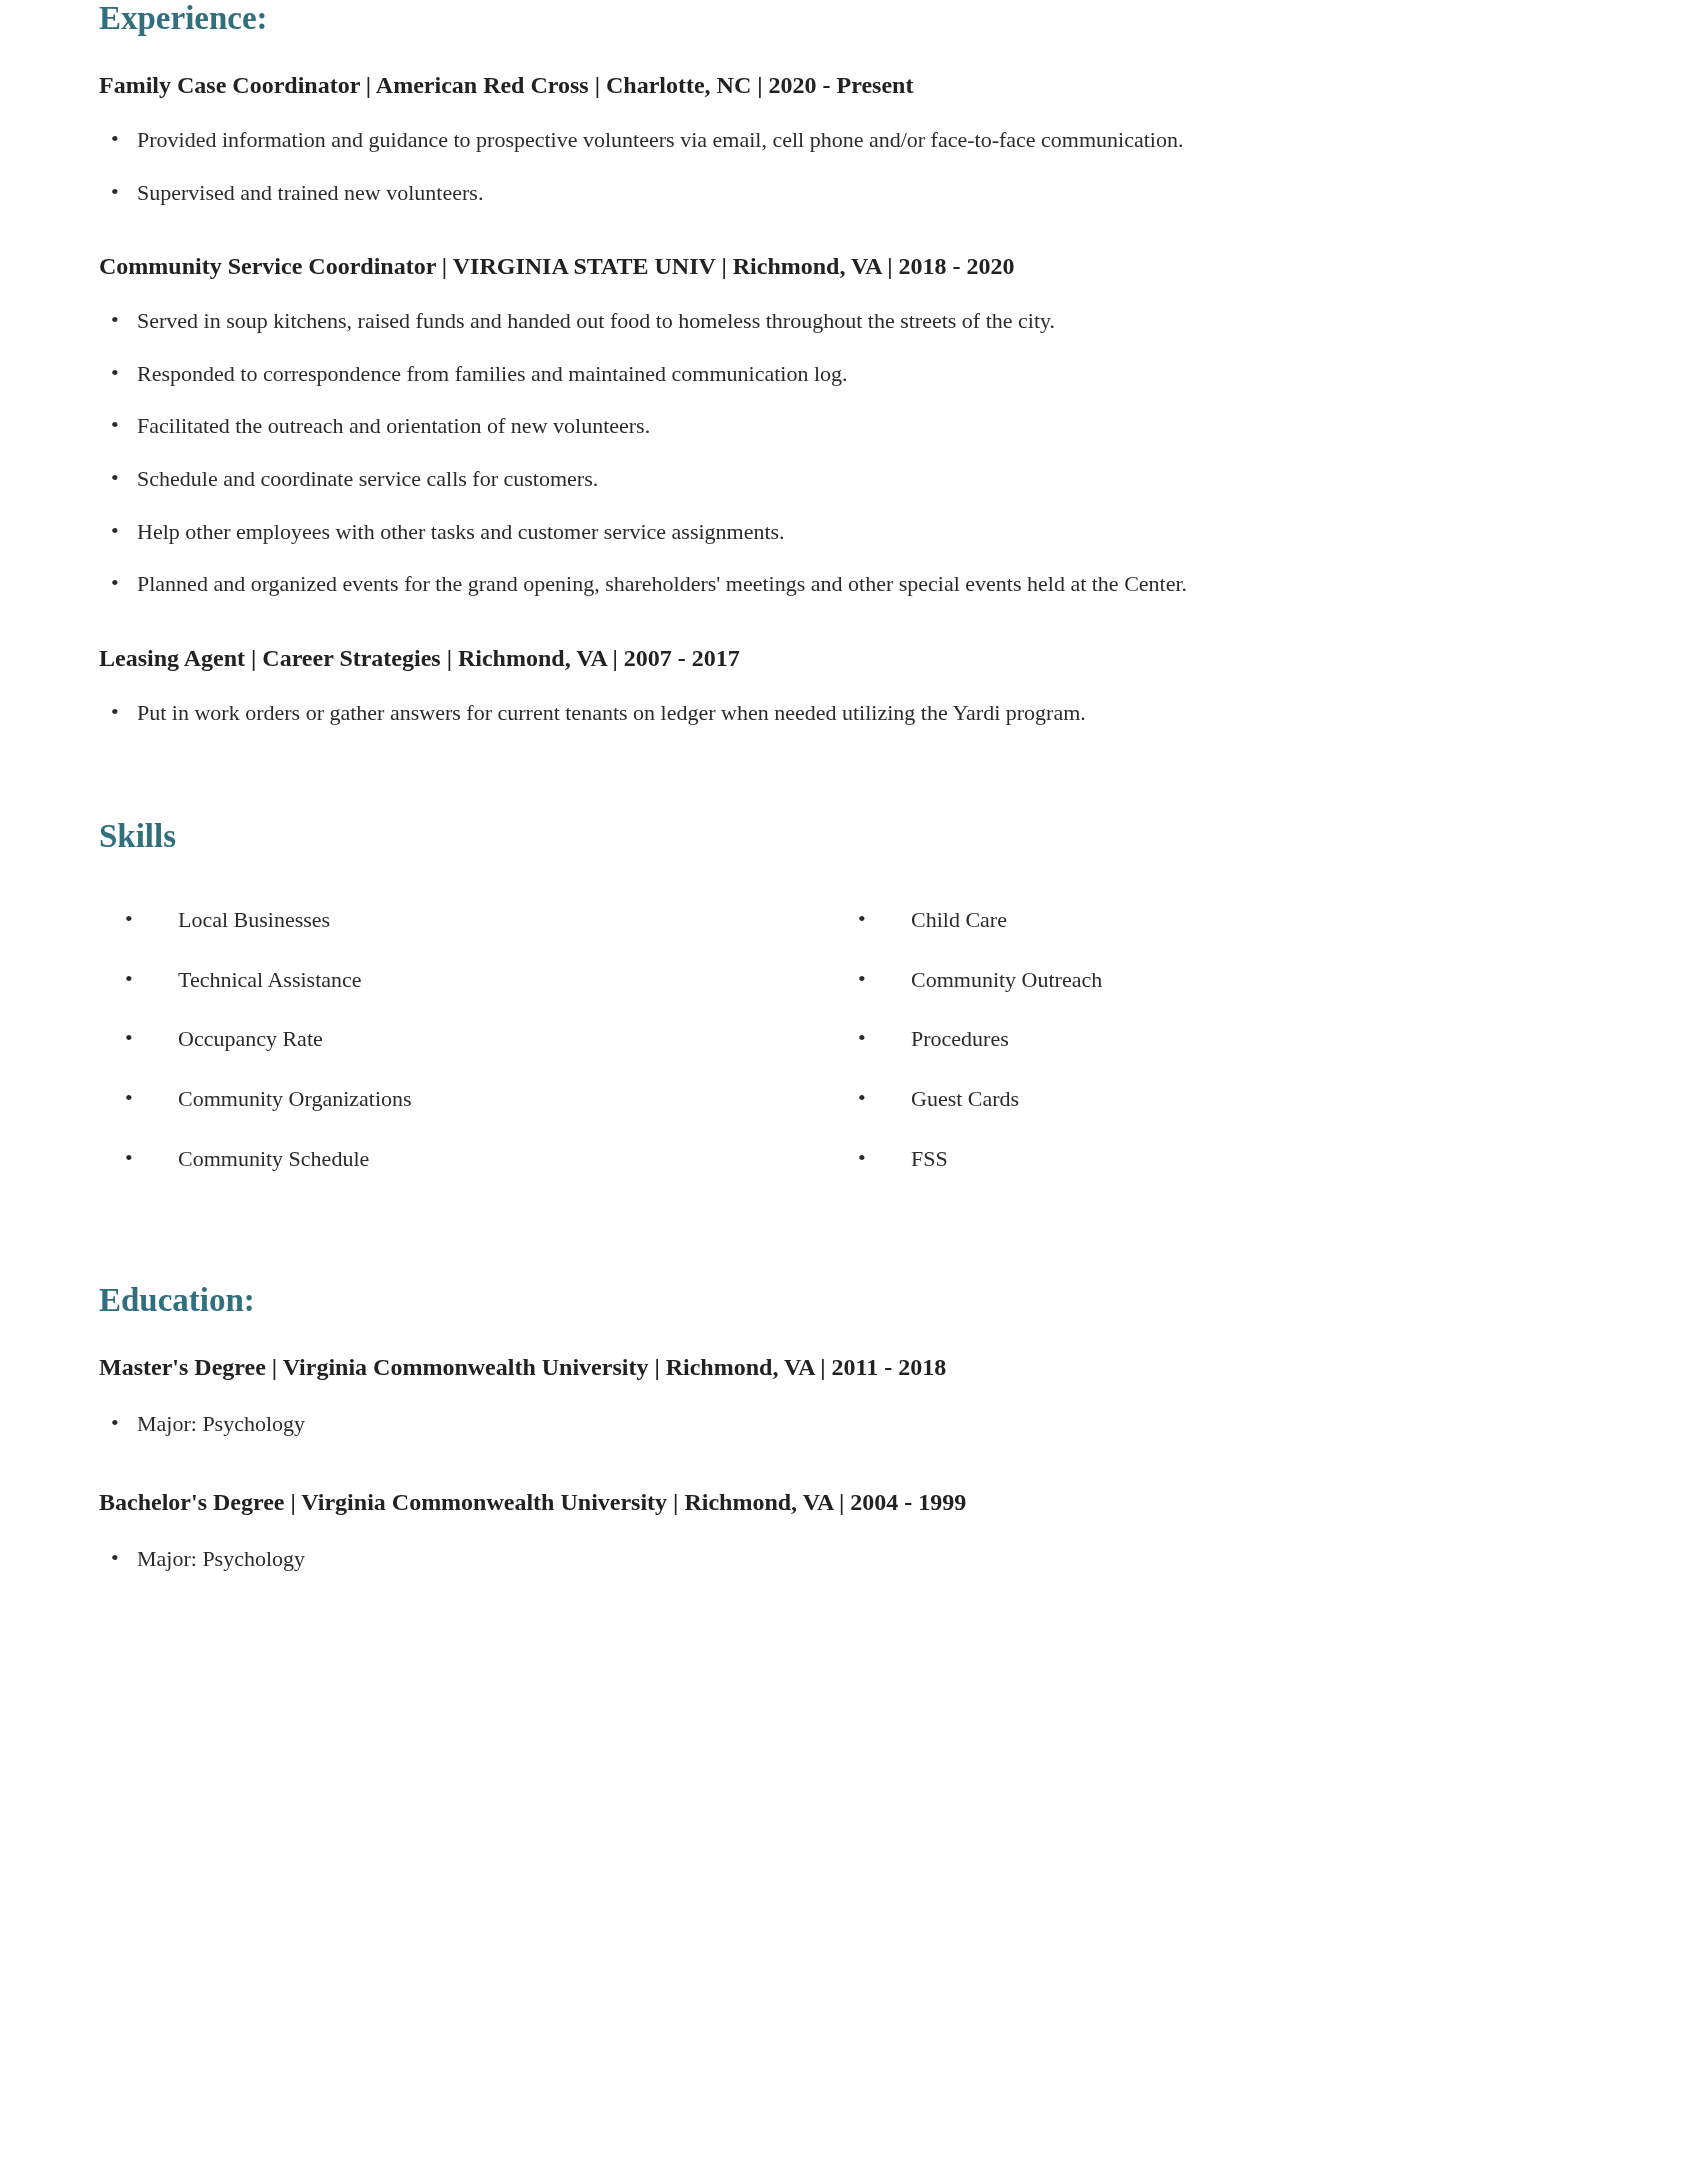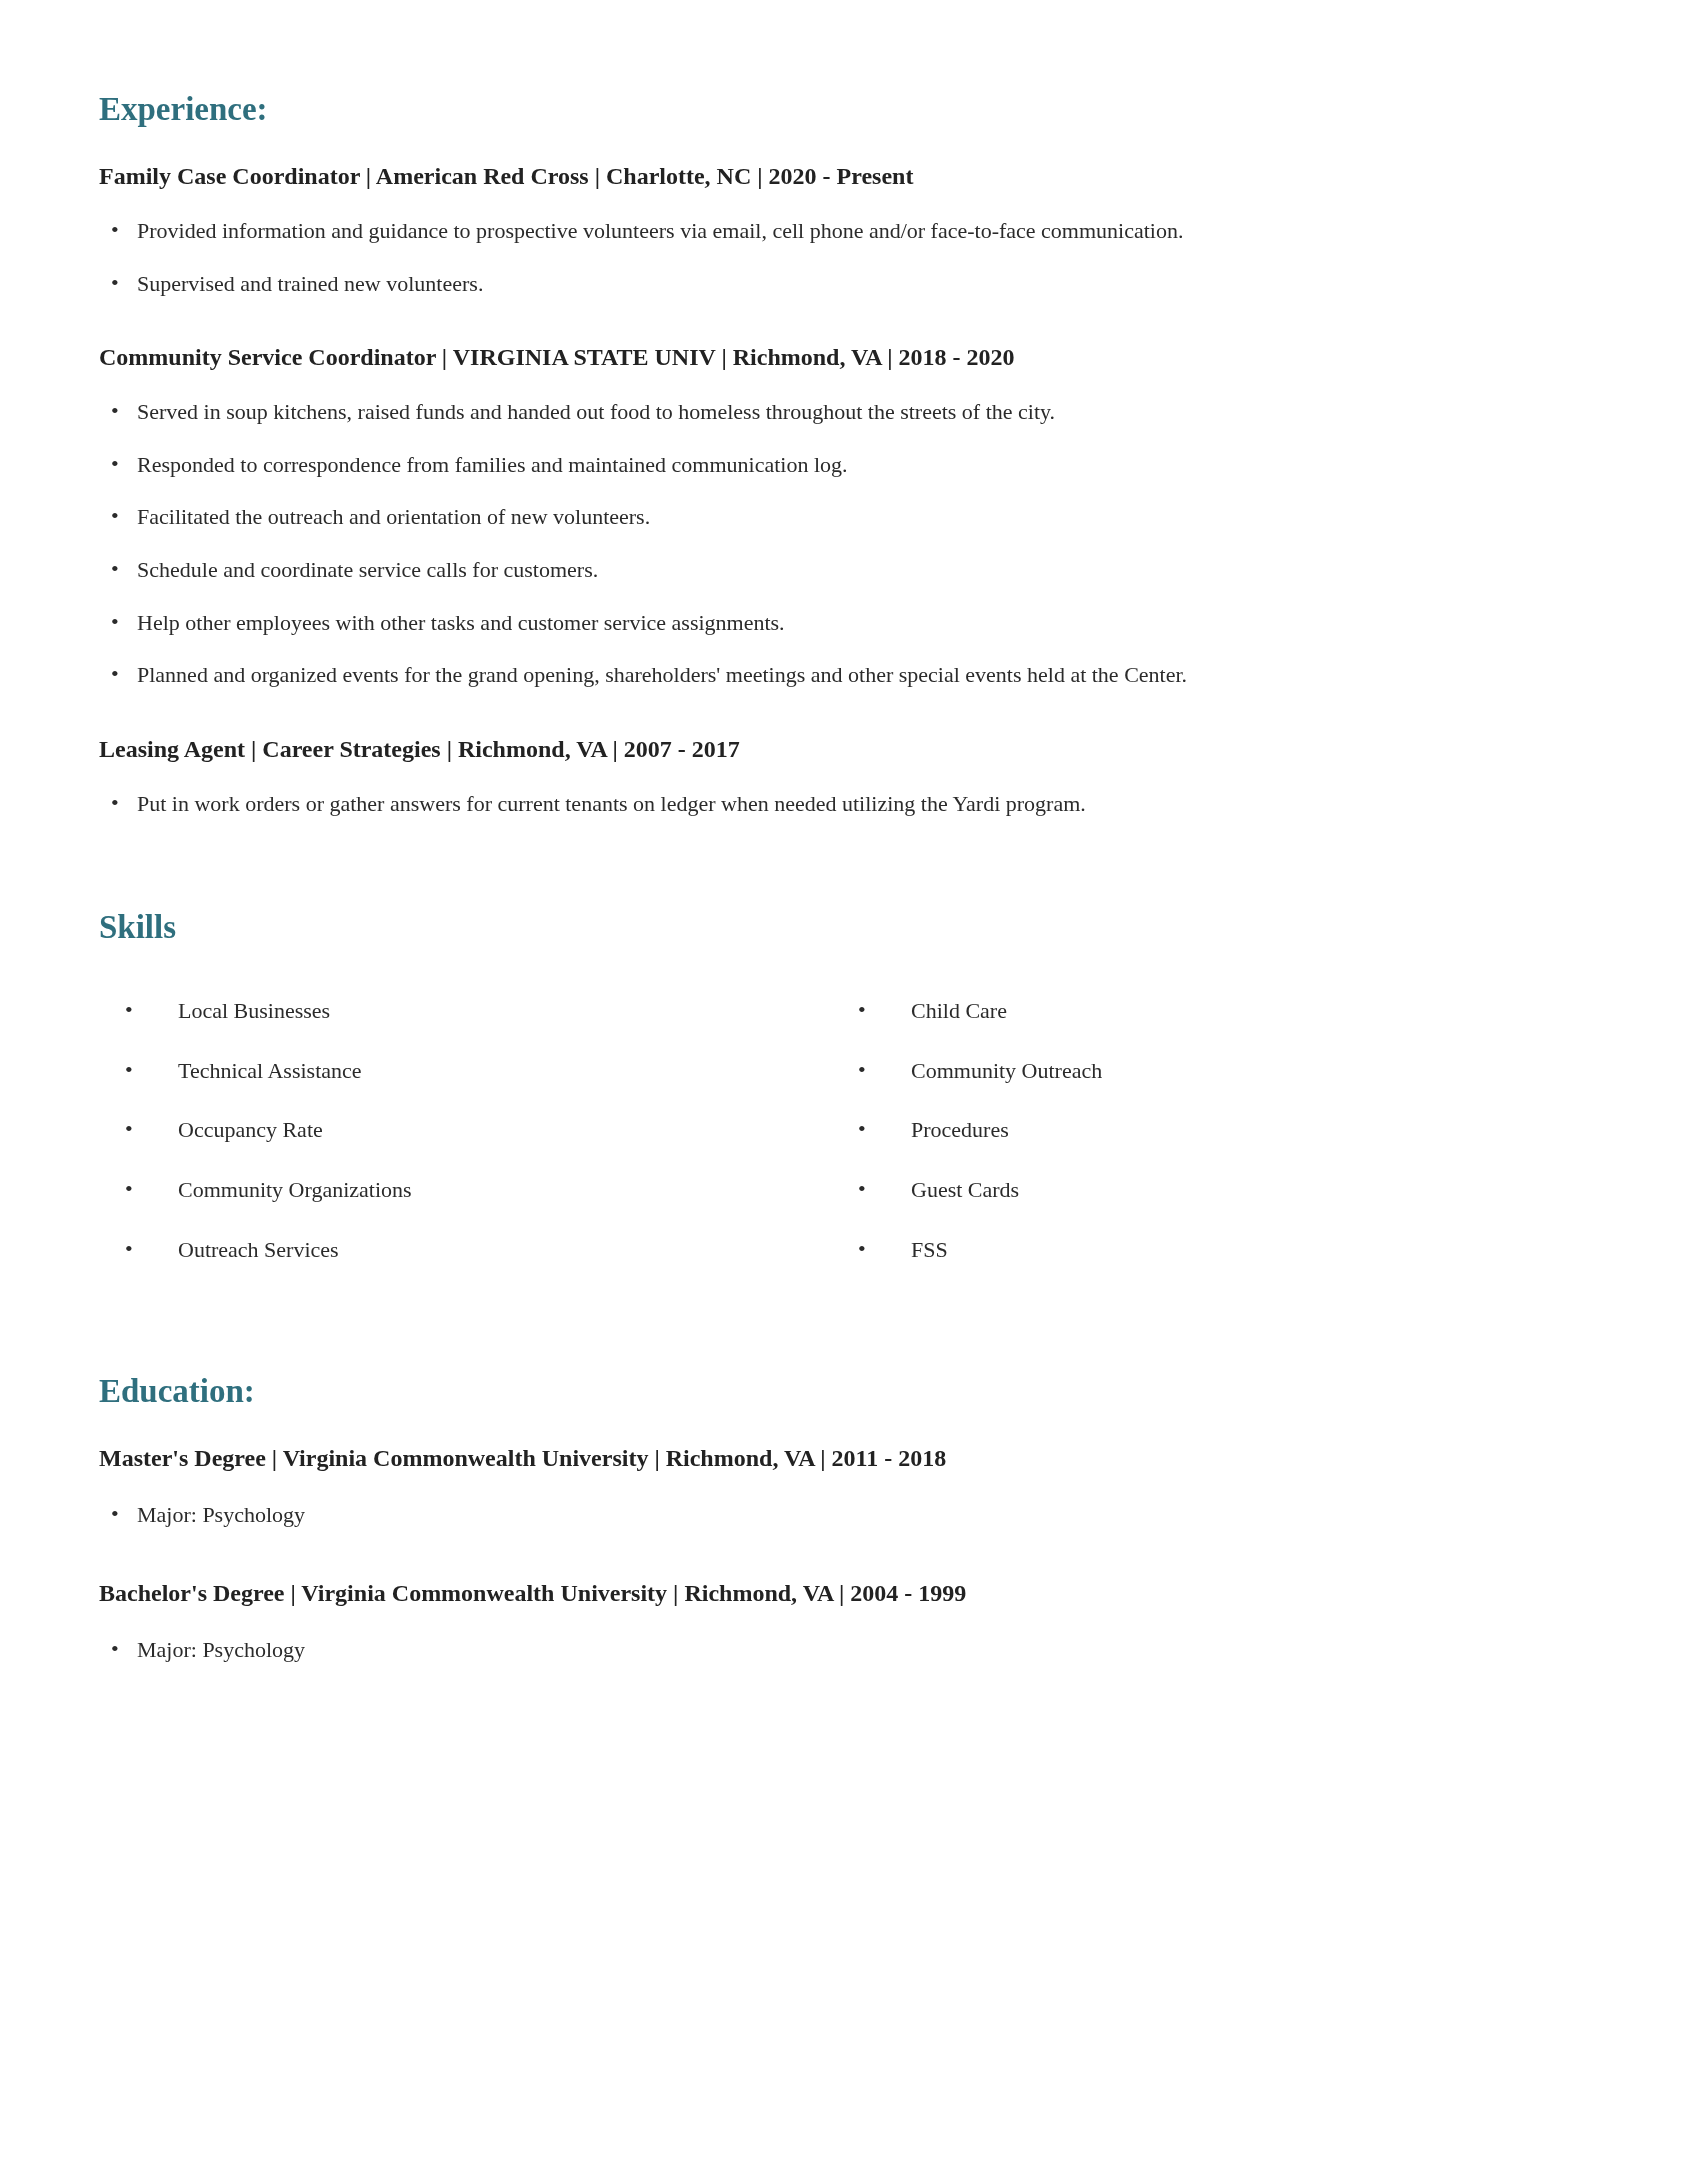"Experience:" #experience-section { margin-top: 91px -> none }
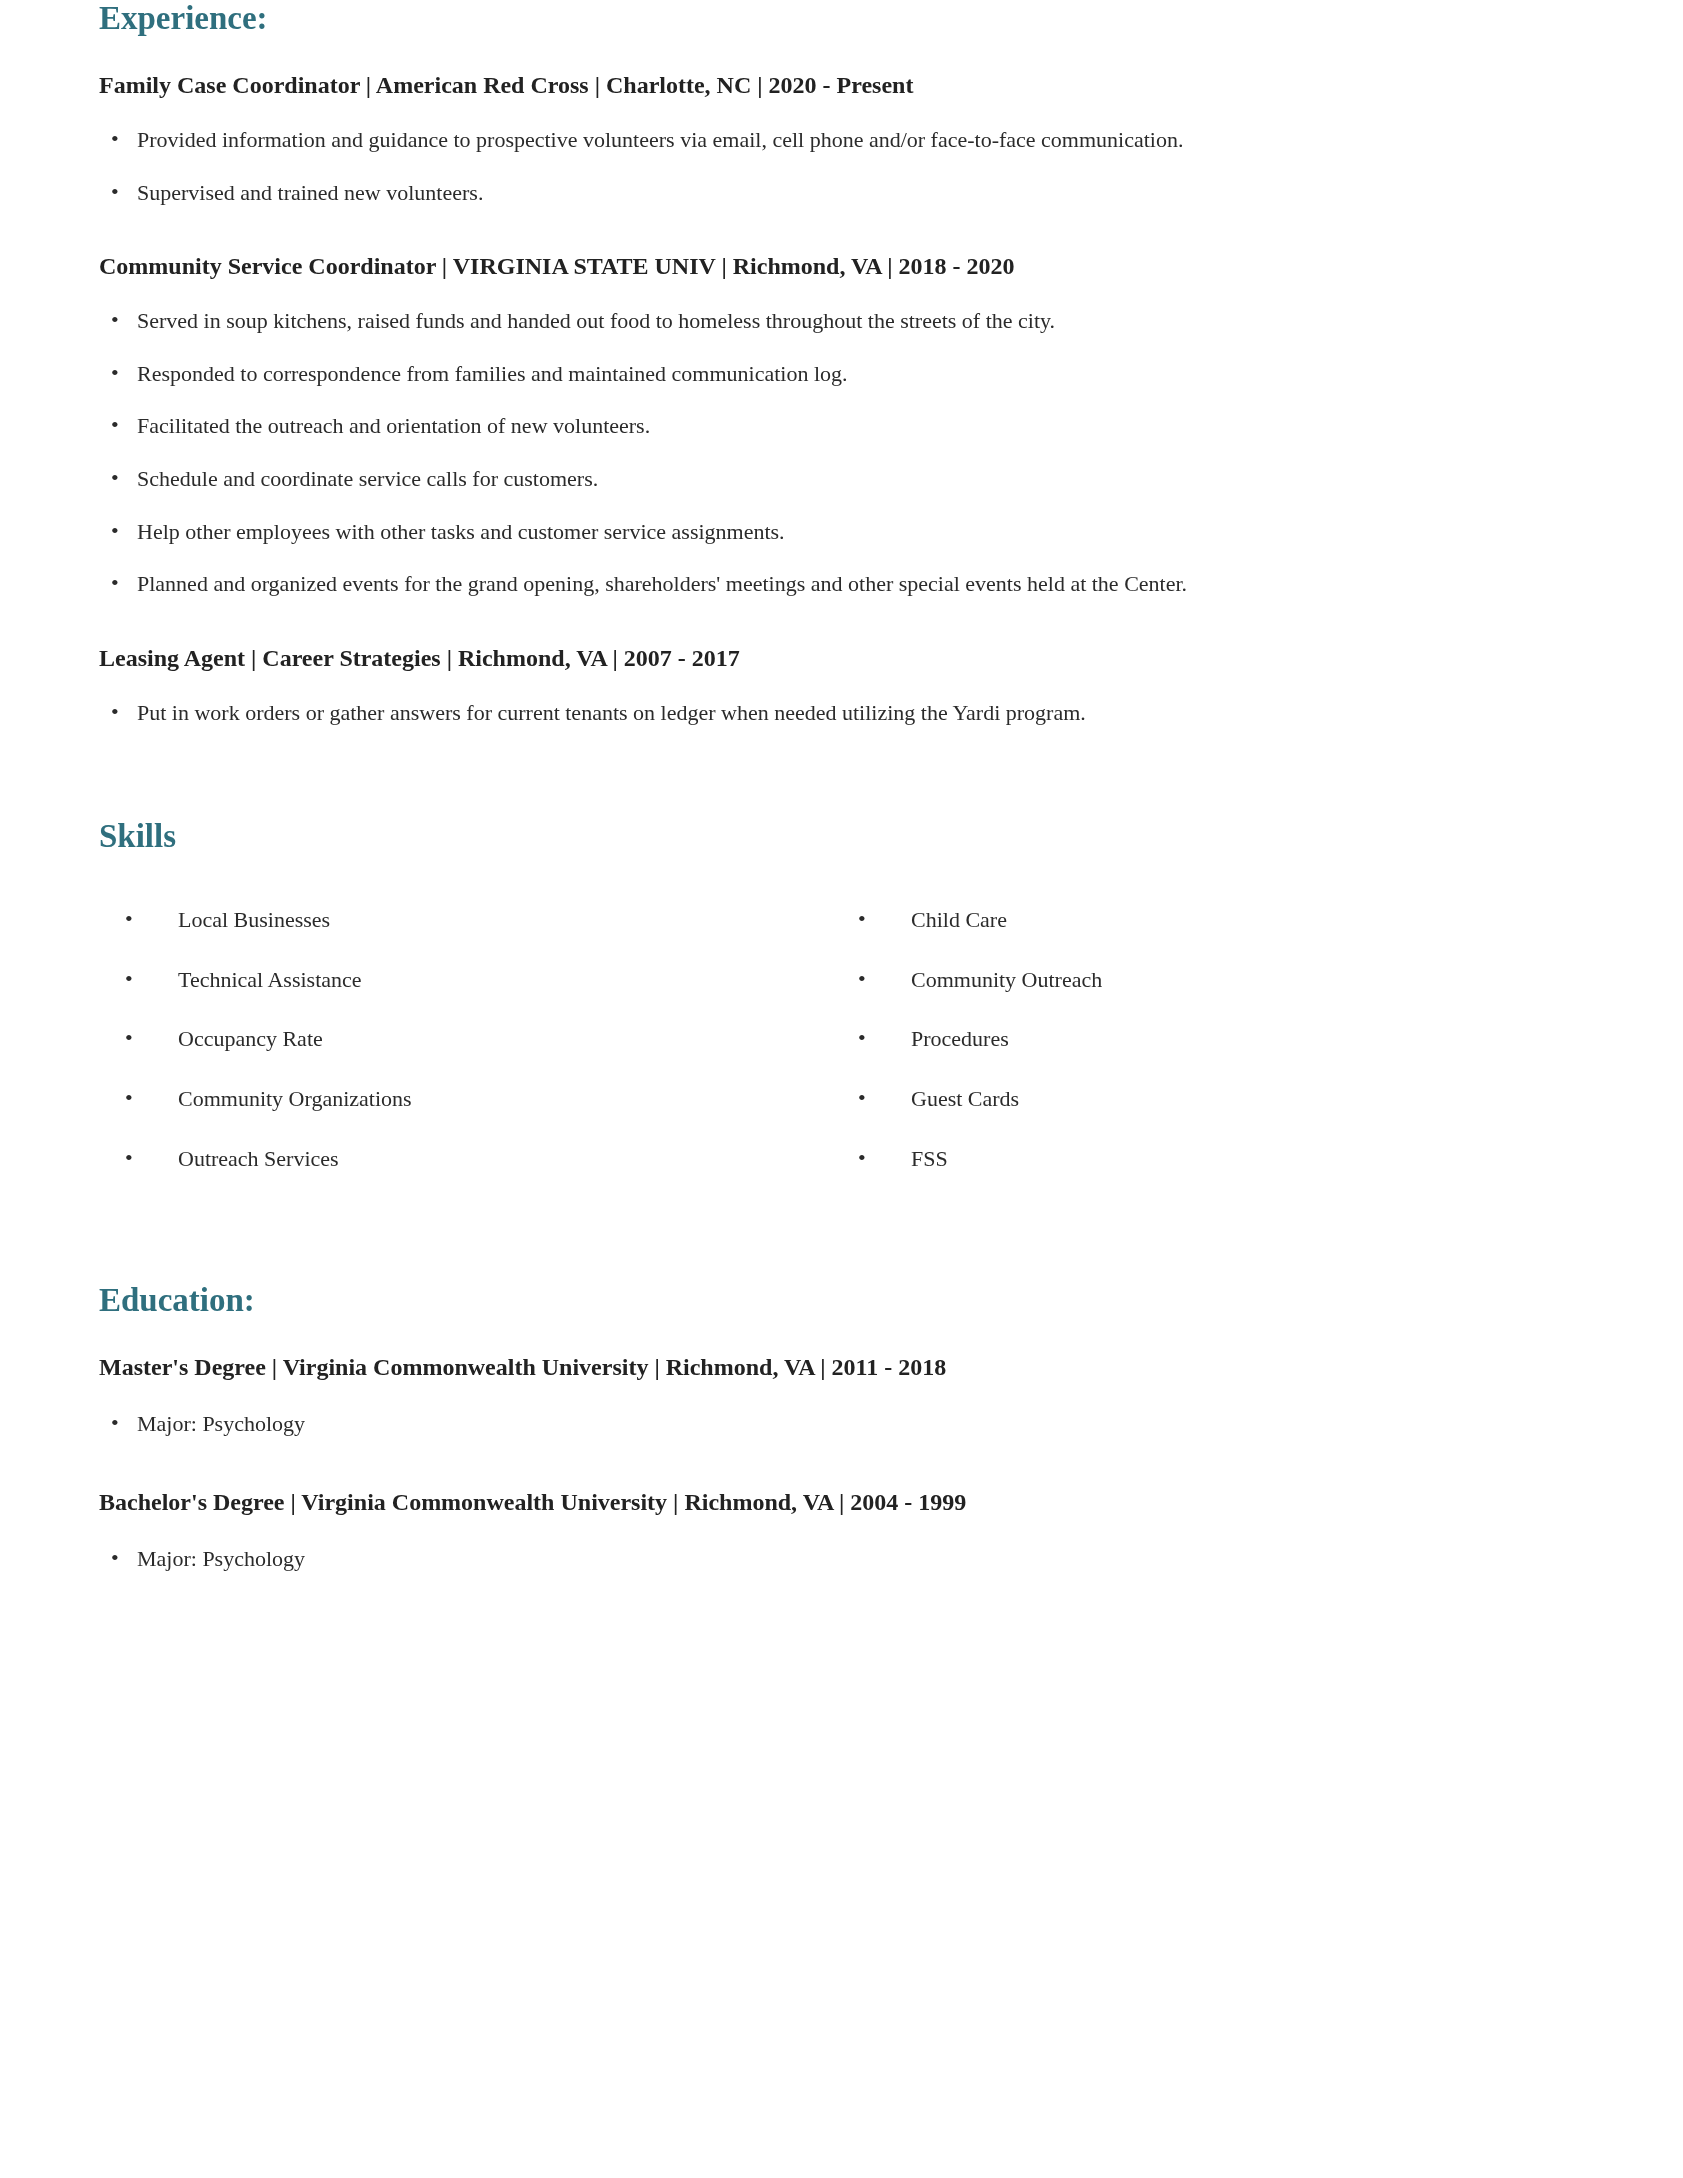"Outreach Services" li { text: Outreach Services -> Community Schedule }
